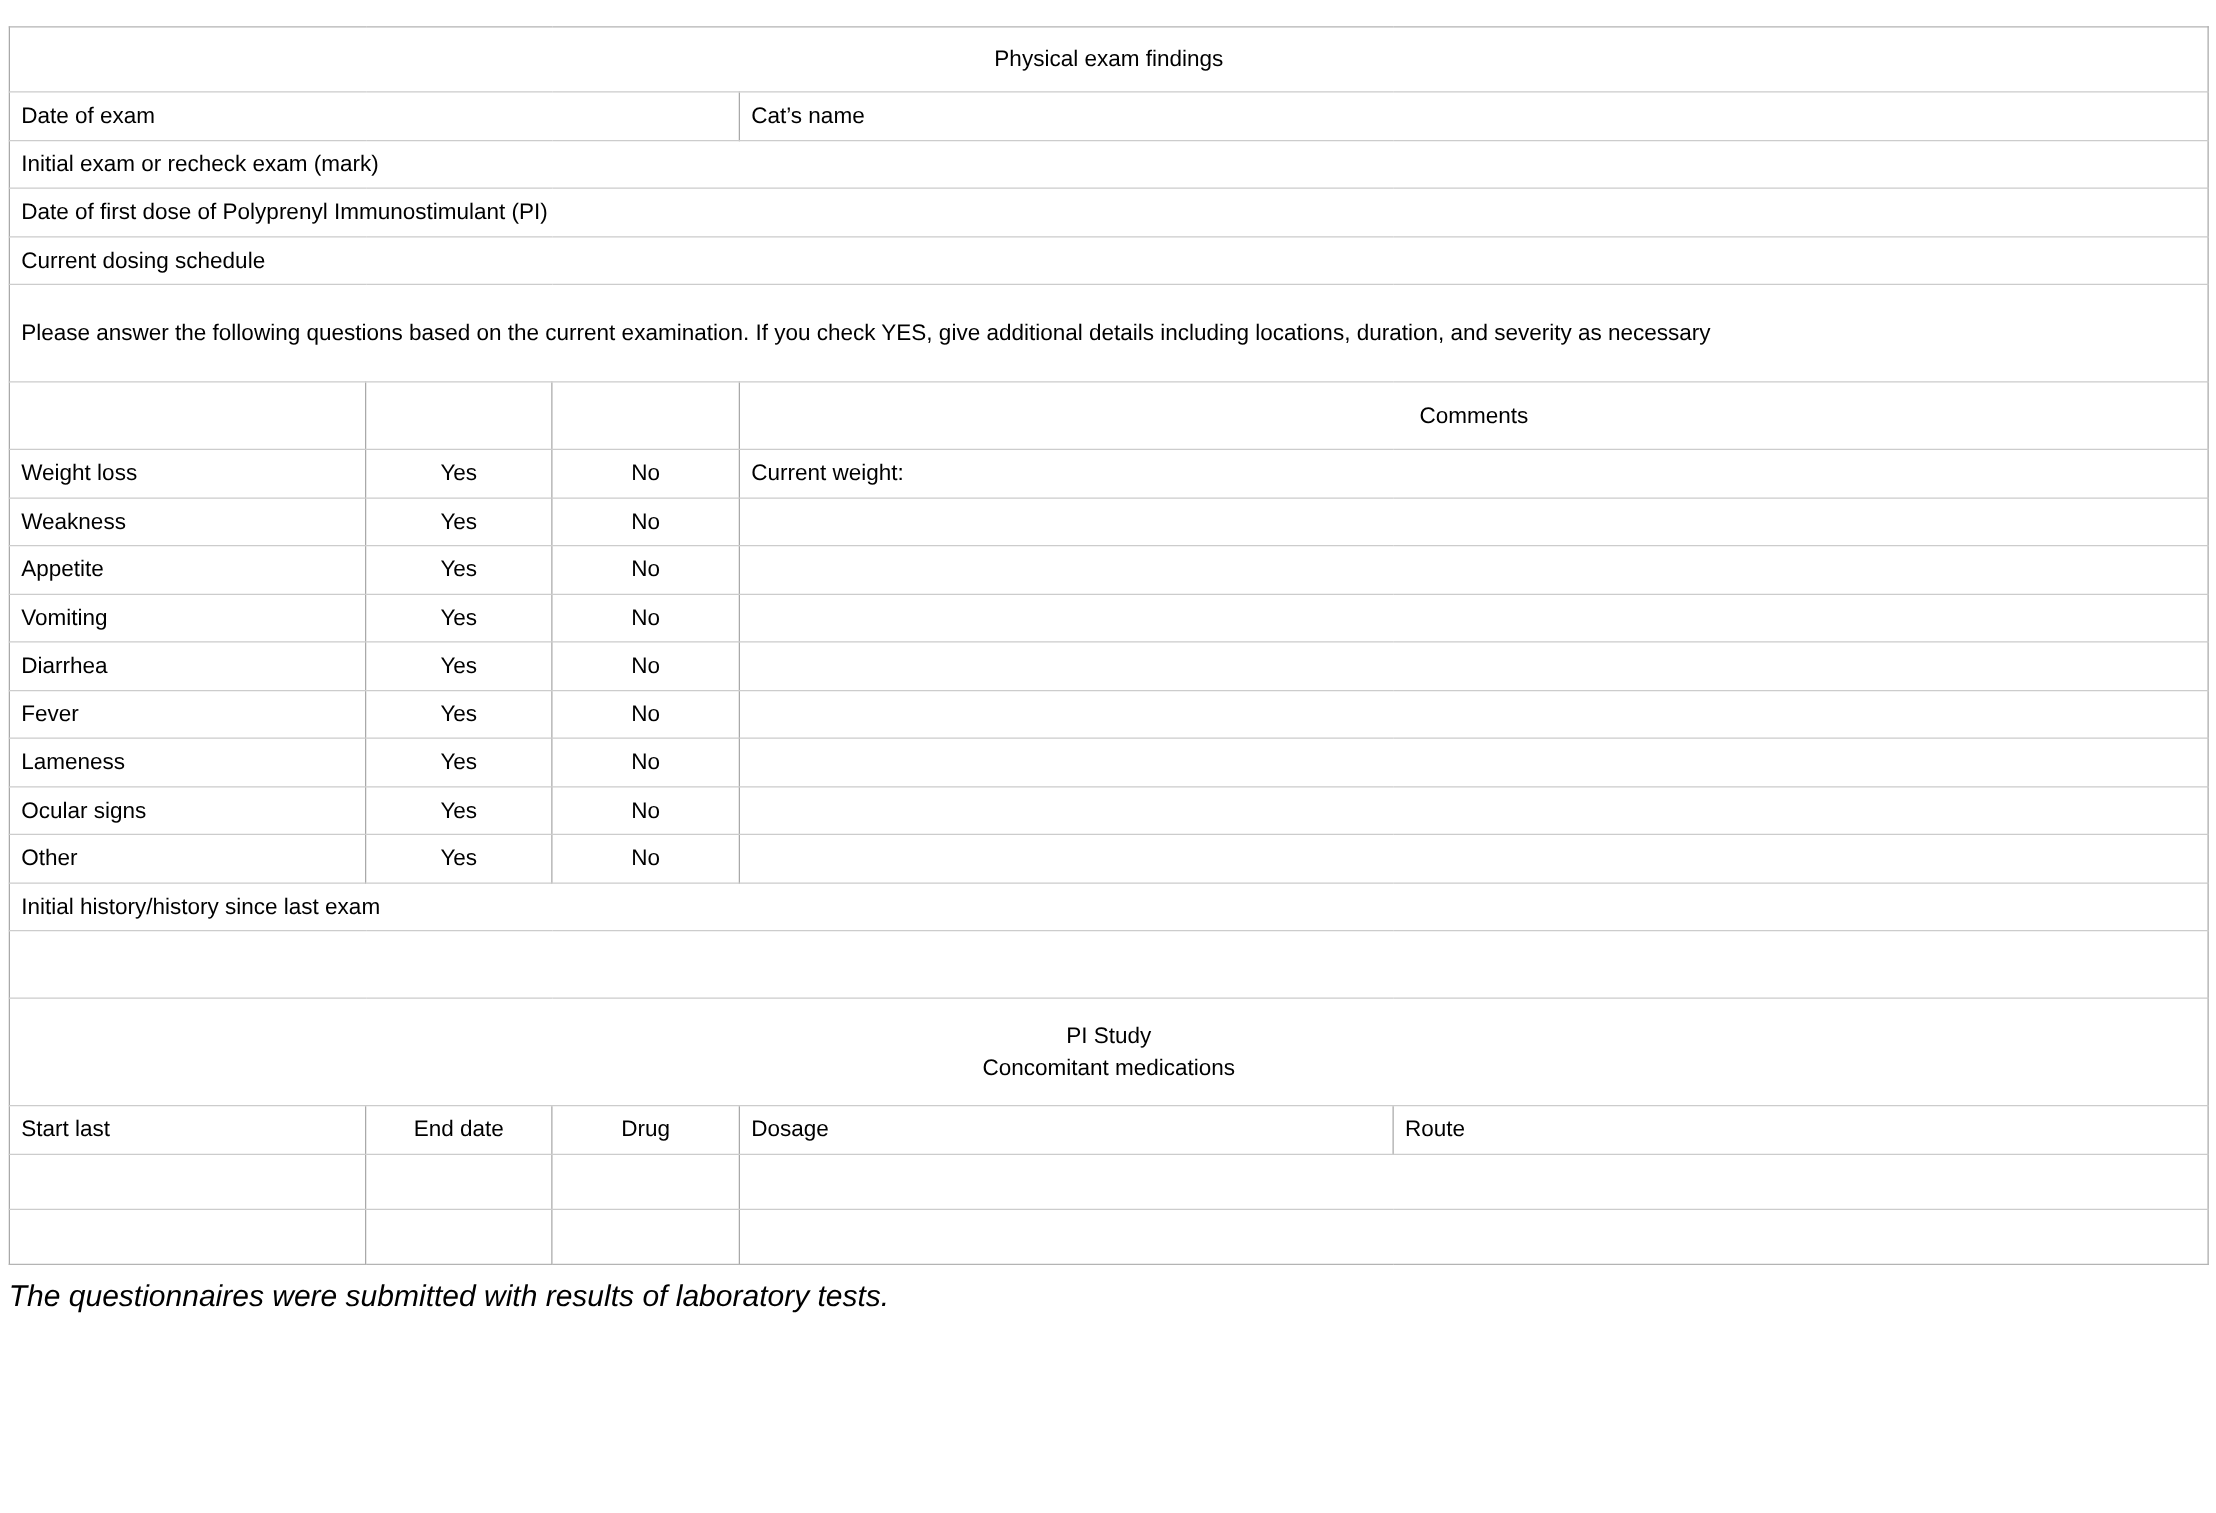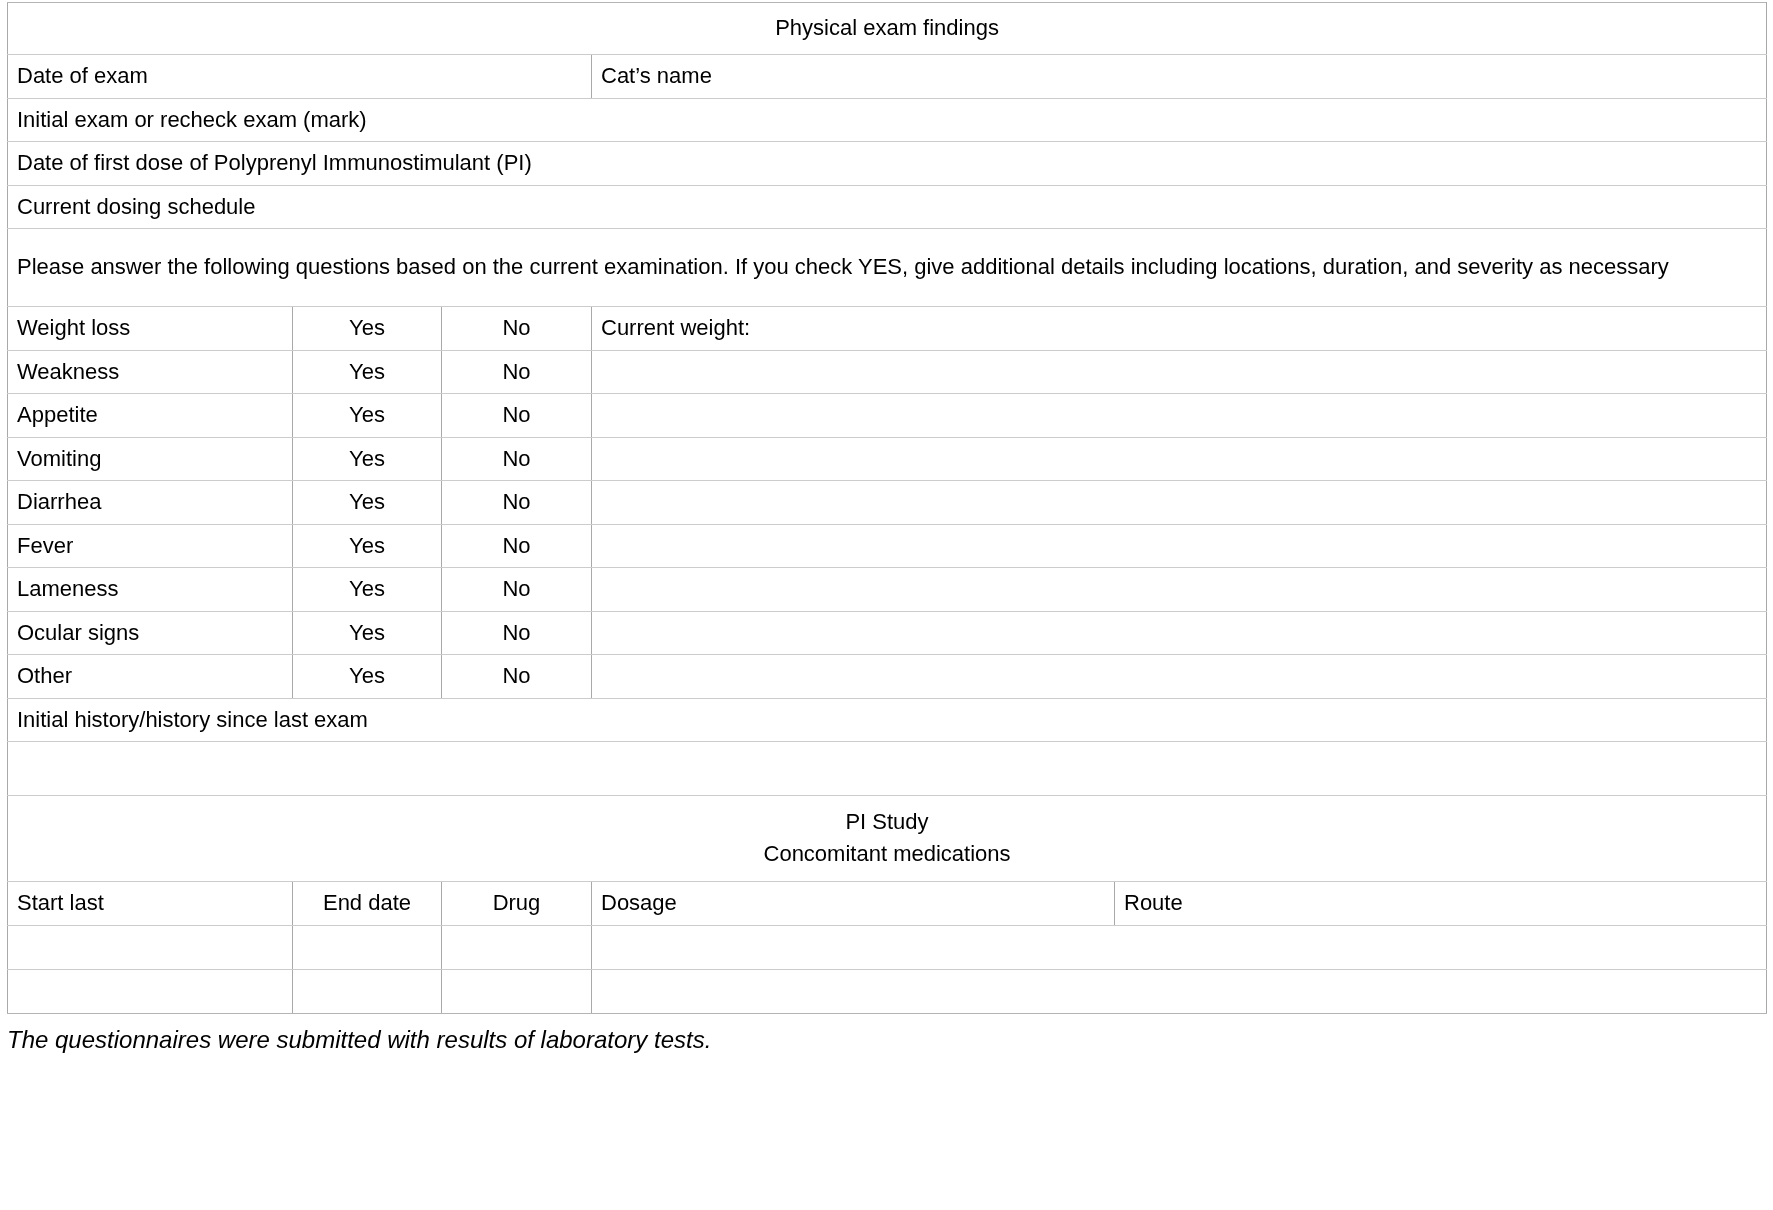"Physical exam findings" table.form { font-size: 22px -> 18px; margin: 2px 0 0 7px -> 21px 0 0 7px }
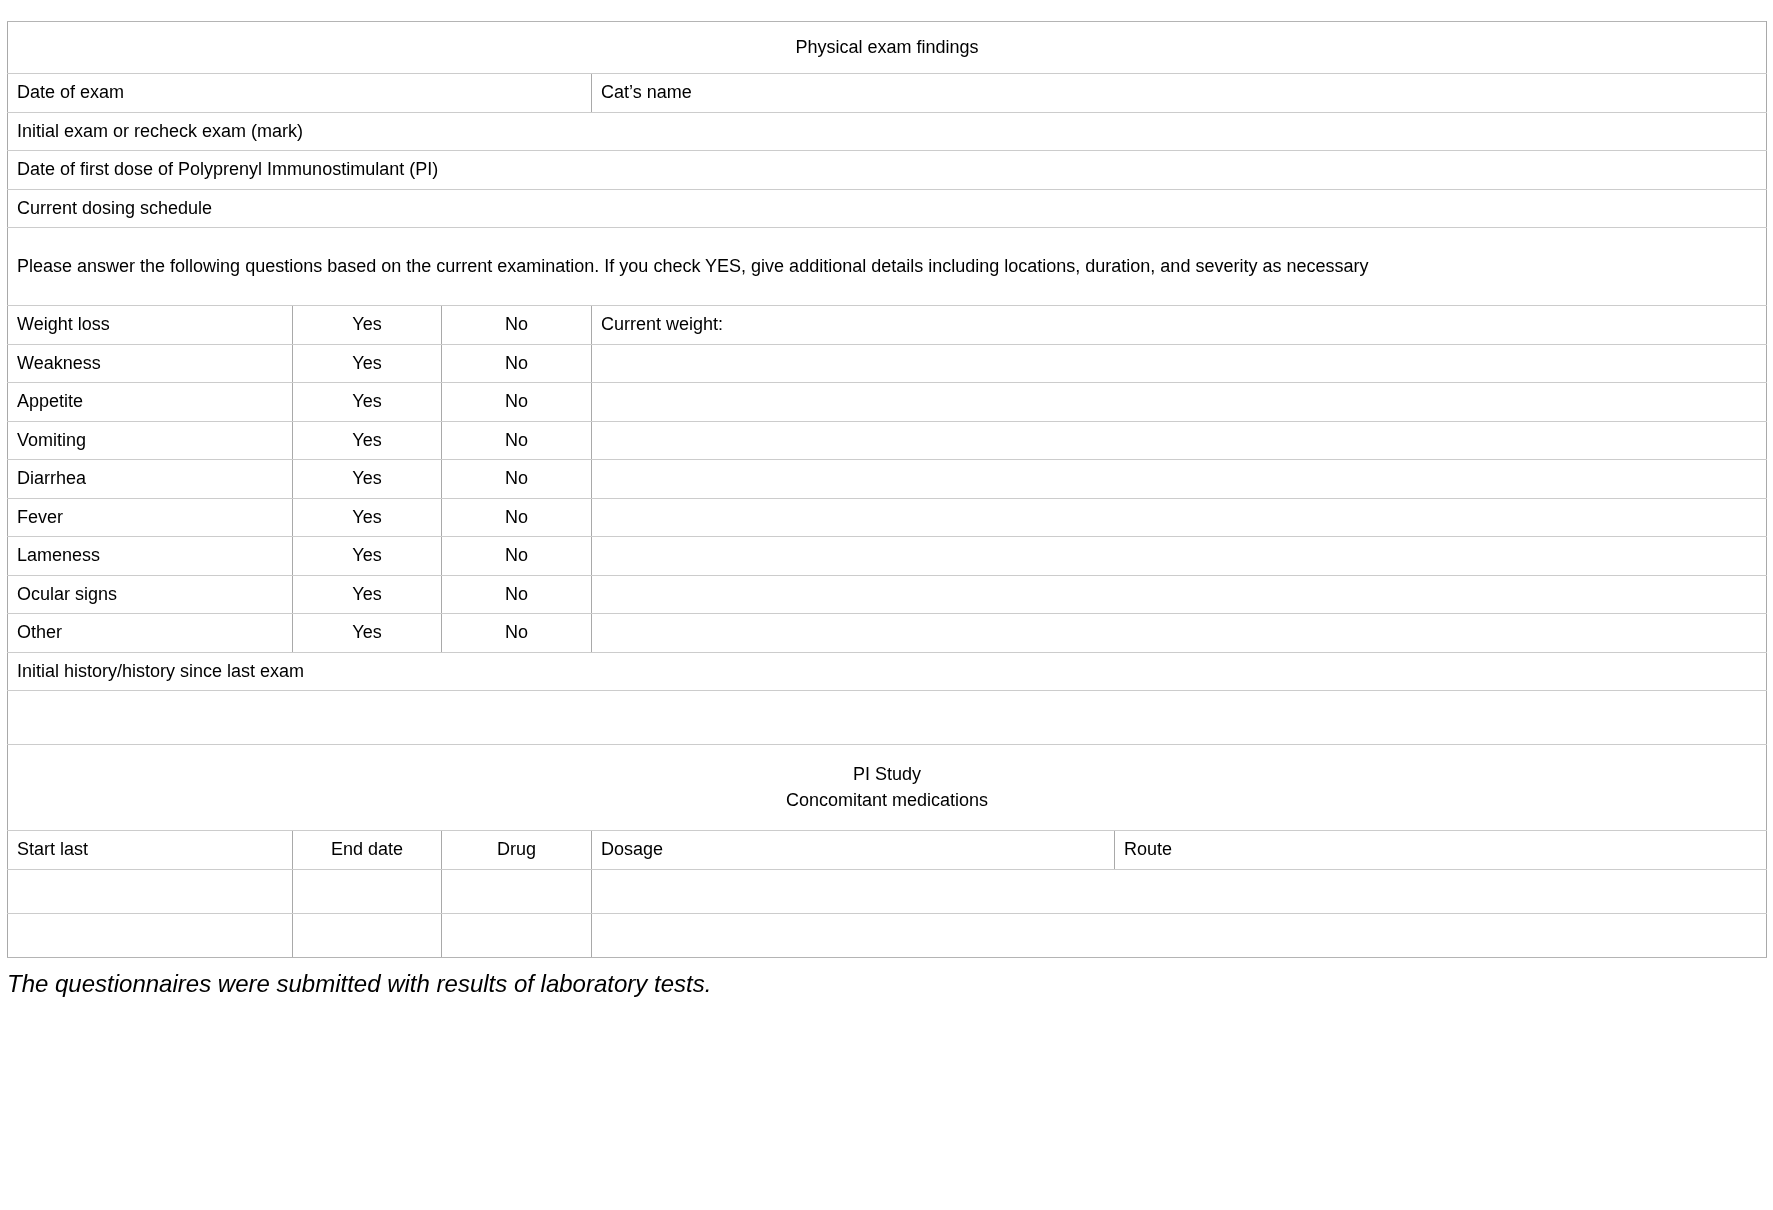"Comments" tr { html: none -> <tr> <td></td> <td></td> <td></td> <td>Comments</td> </tr> }
